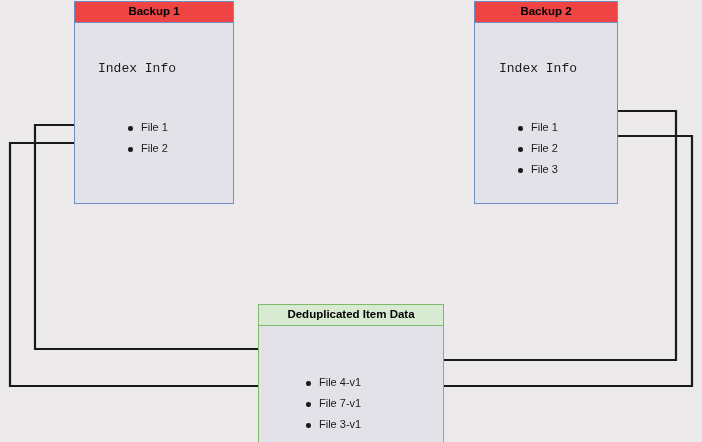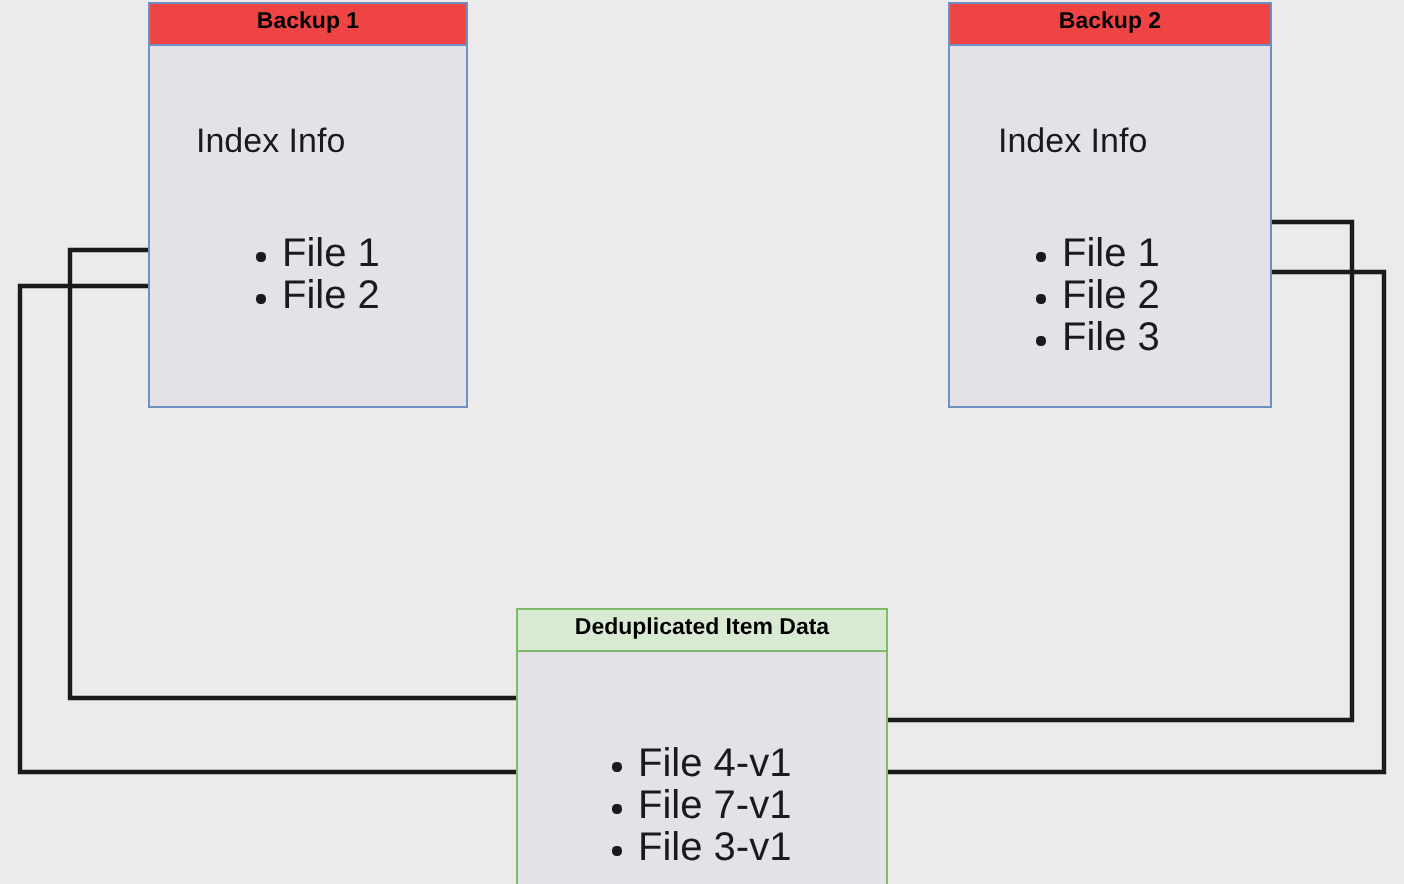"Backup 2" div.box { width: 162px -> 144px }
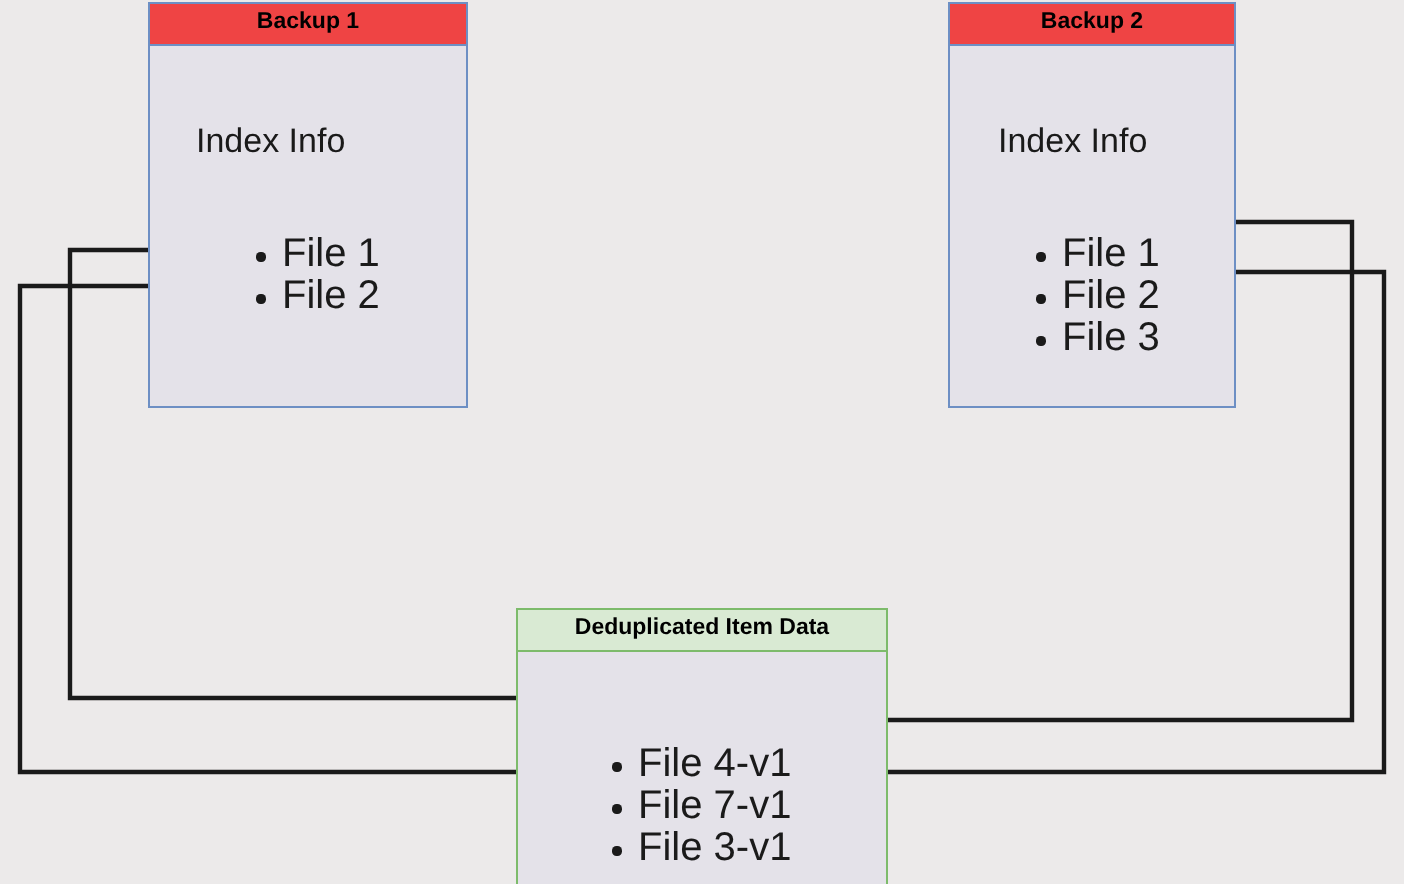"Index Info" .index-label { font-family: none -> Liberation Mono, monospace; font-size: 17px -> 13px }
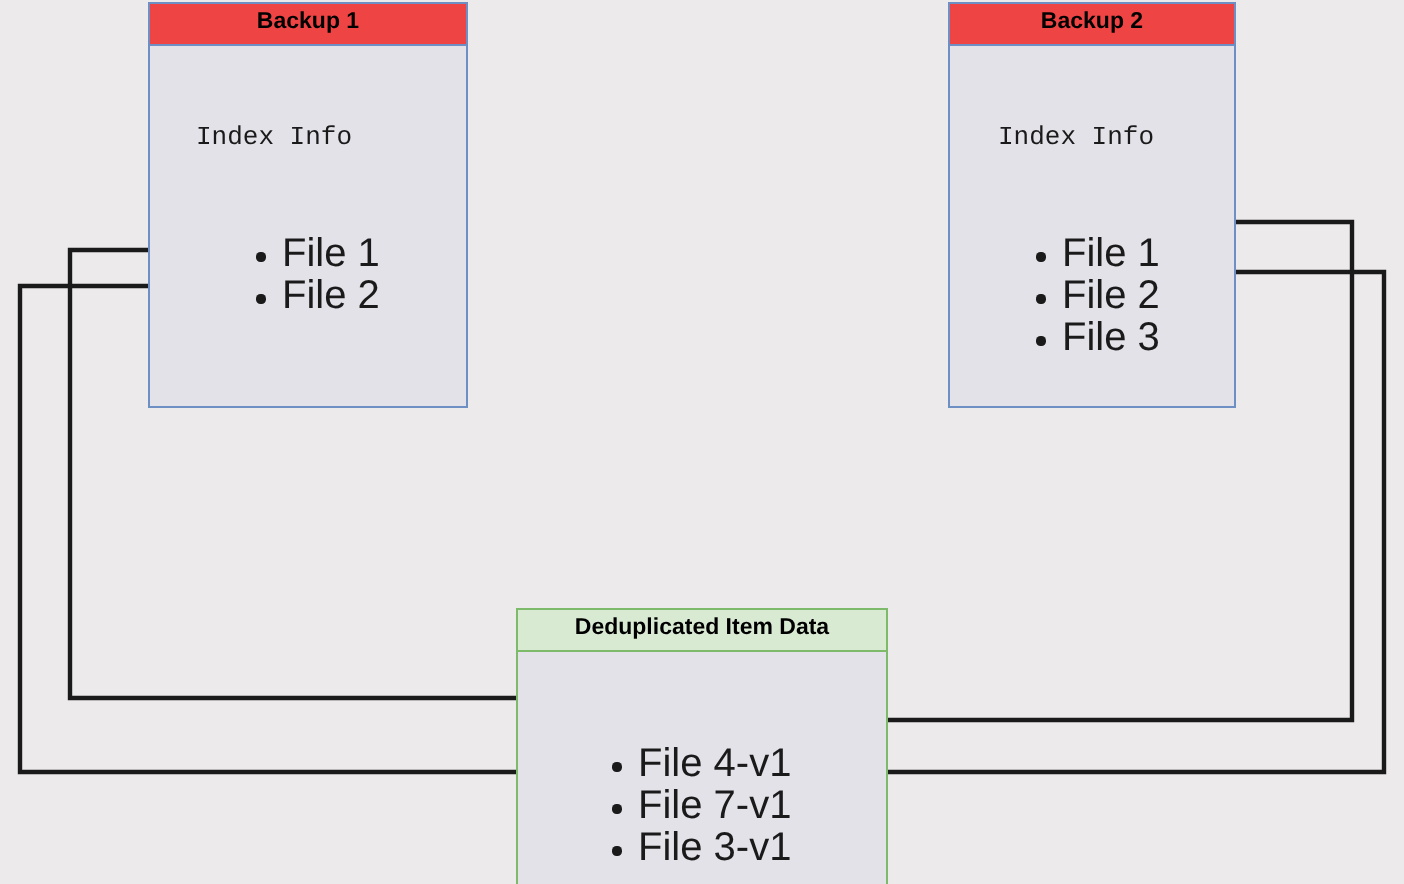"File 1" .file-list li { font-size: 20px -> 11px }
